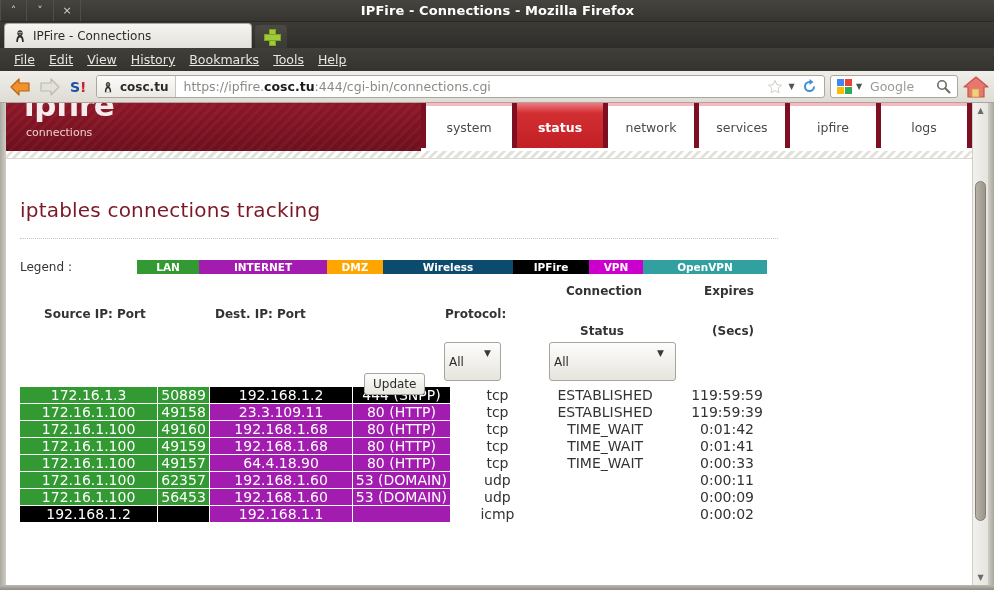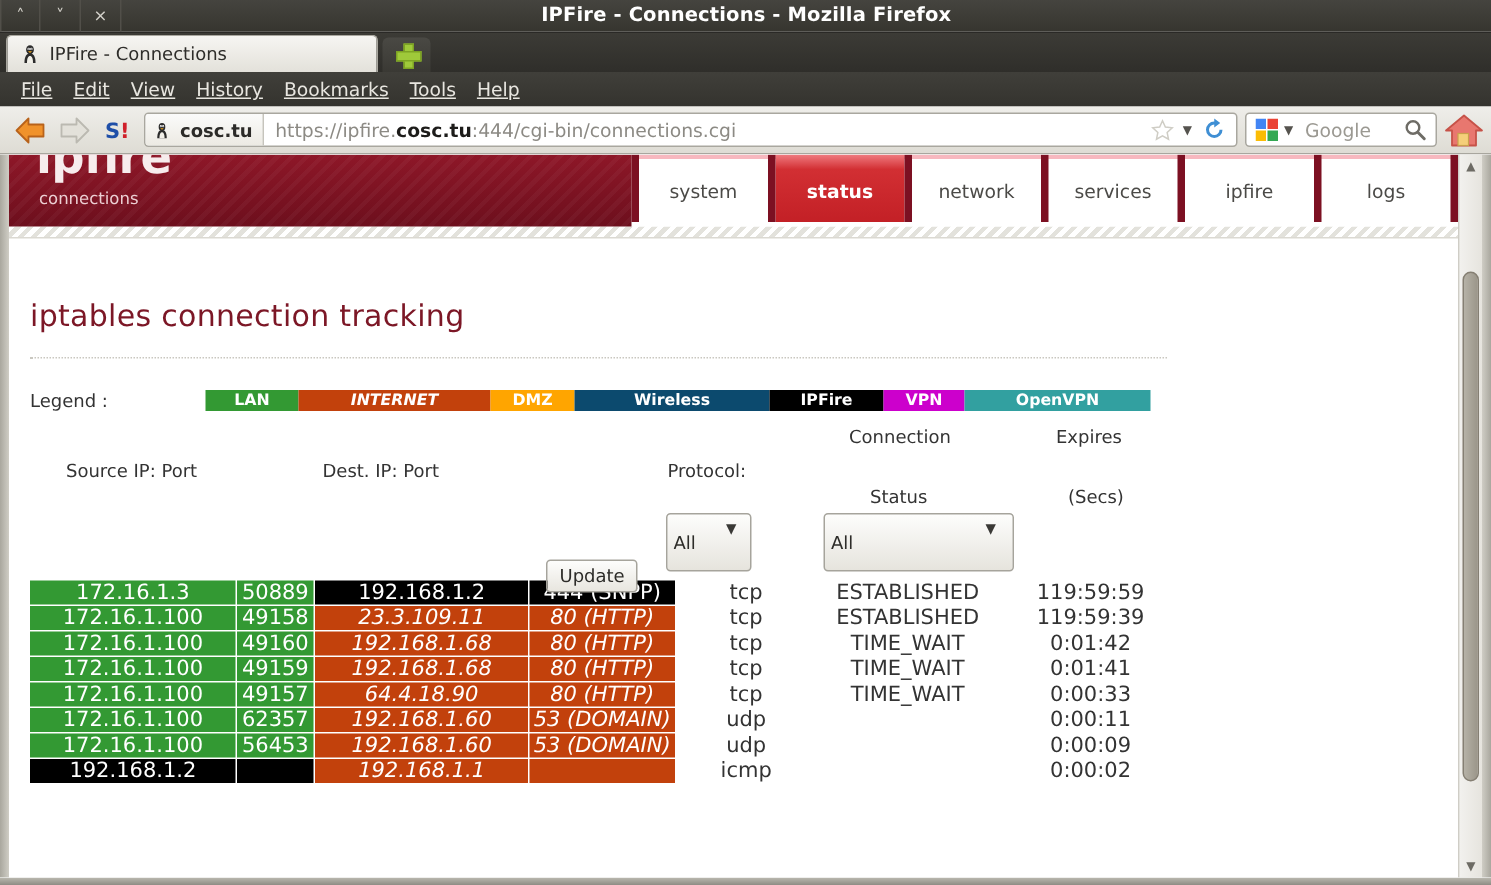"iptables connection tracking" h1 { text: connection -> connections }
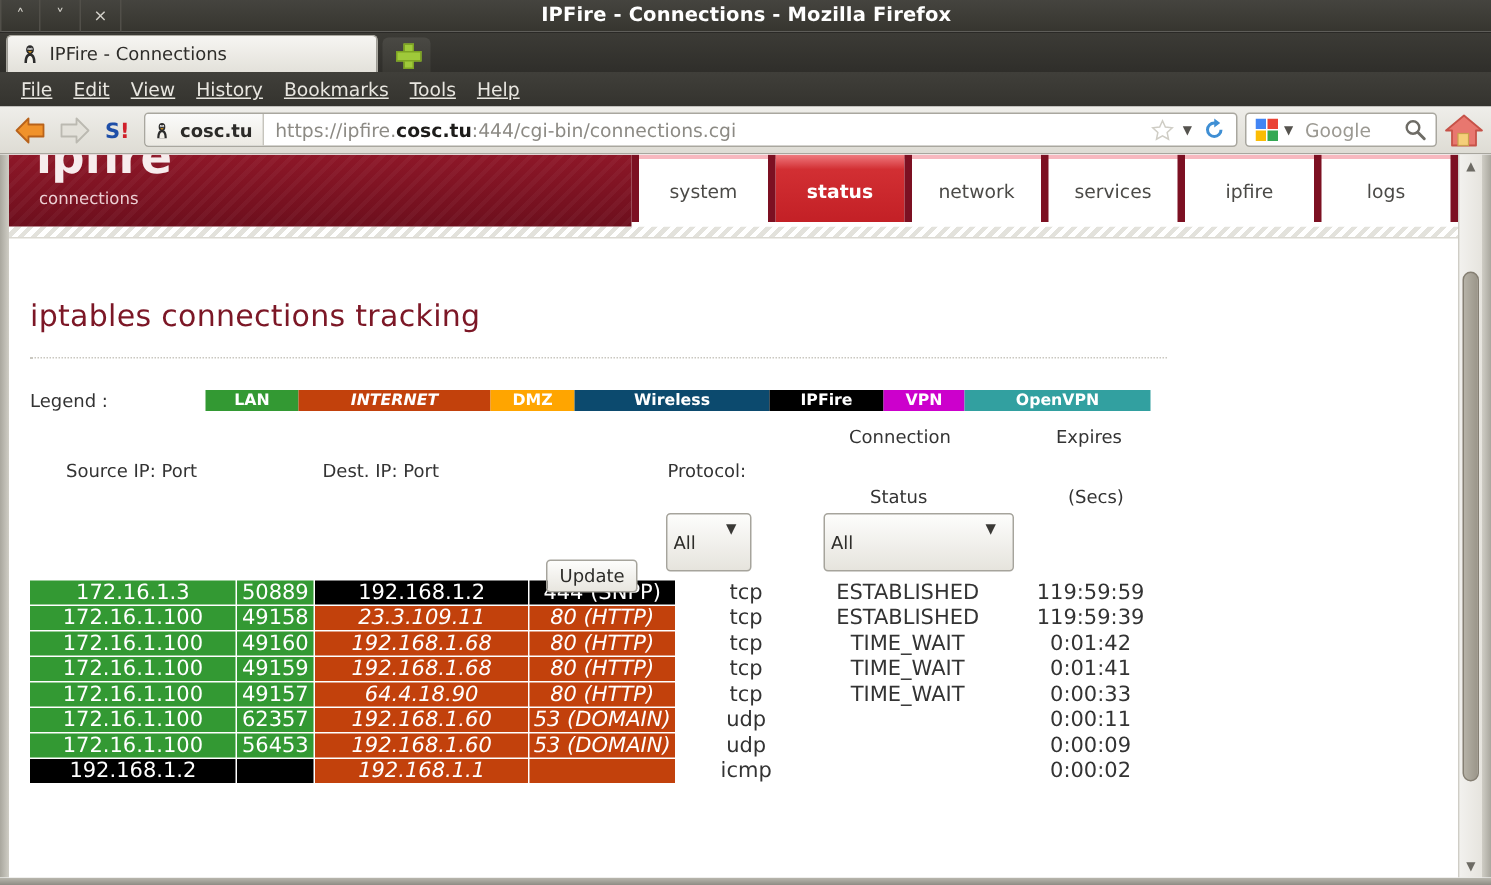"INTERNET" .c-inet { background: #c2410c -> #a21caf; font-style: italic -> none }
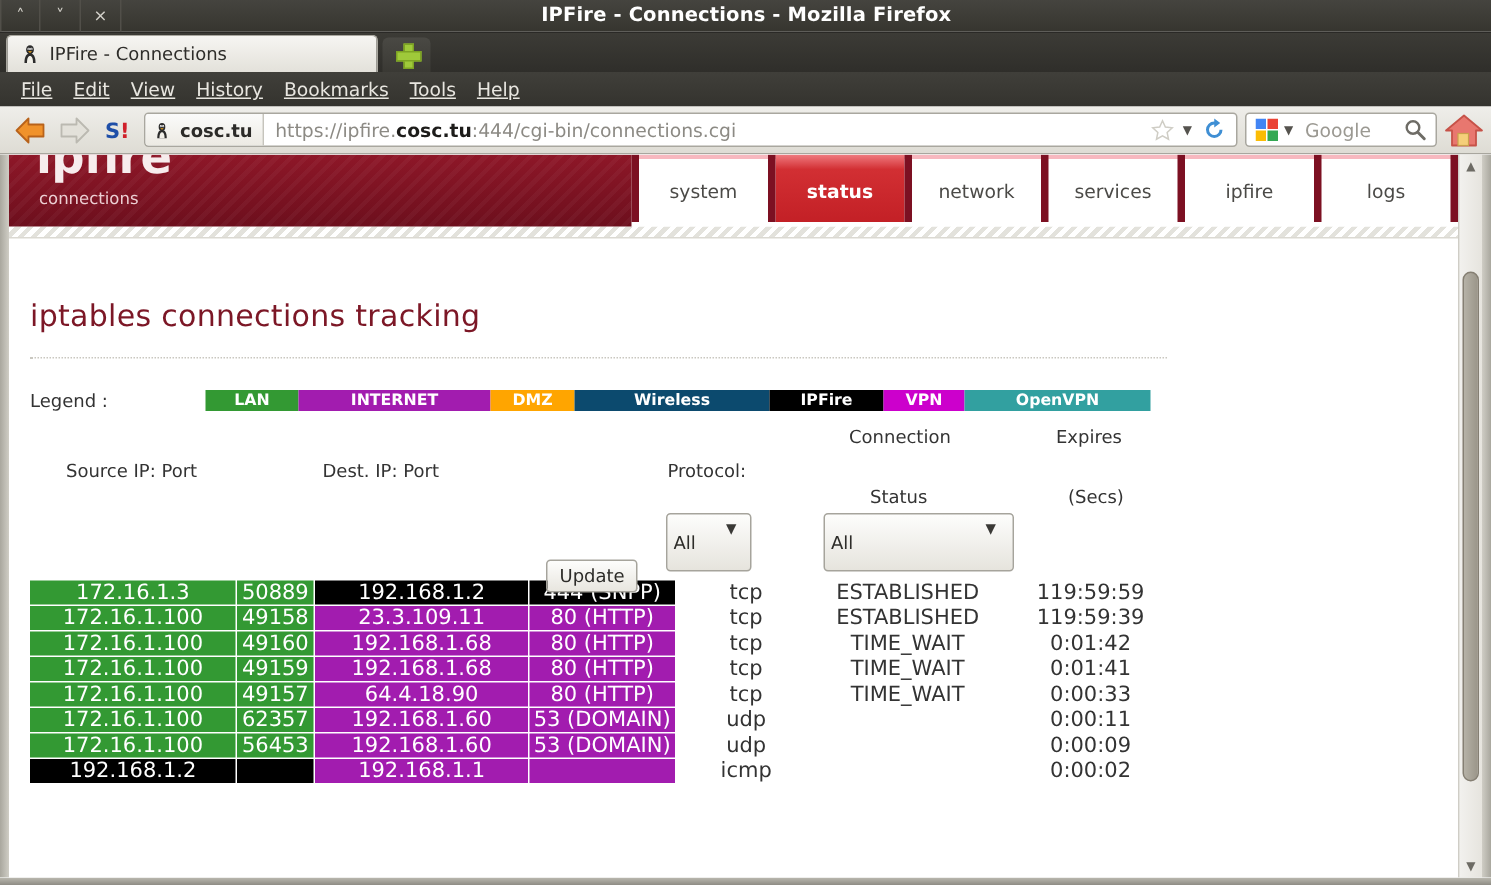"Connection" #thead .lbl { font-weight: none -> bold }
